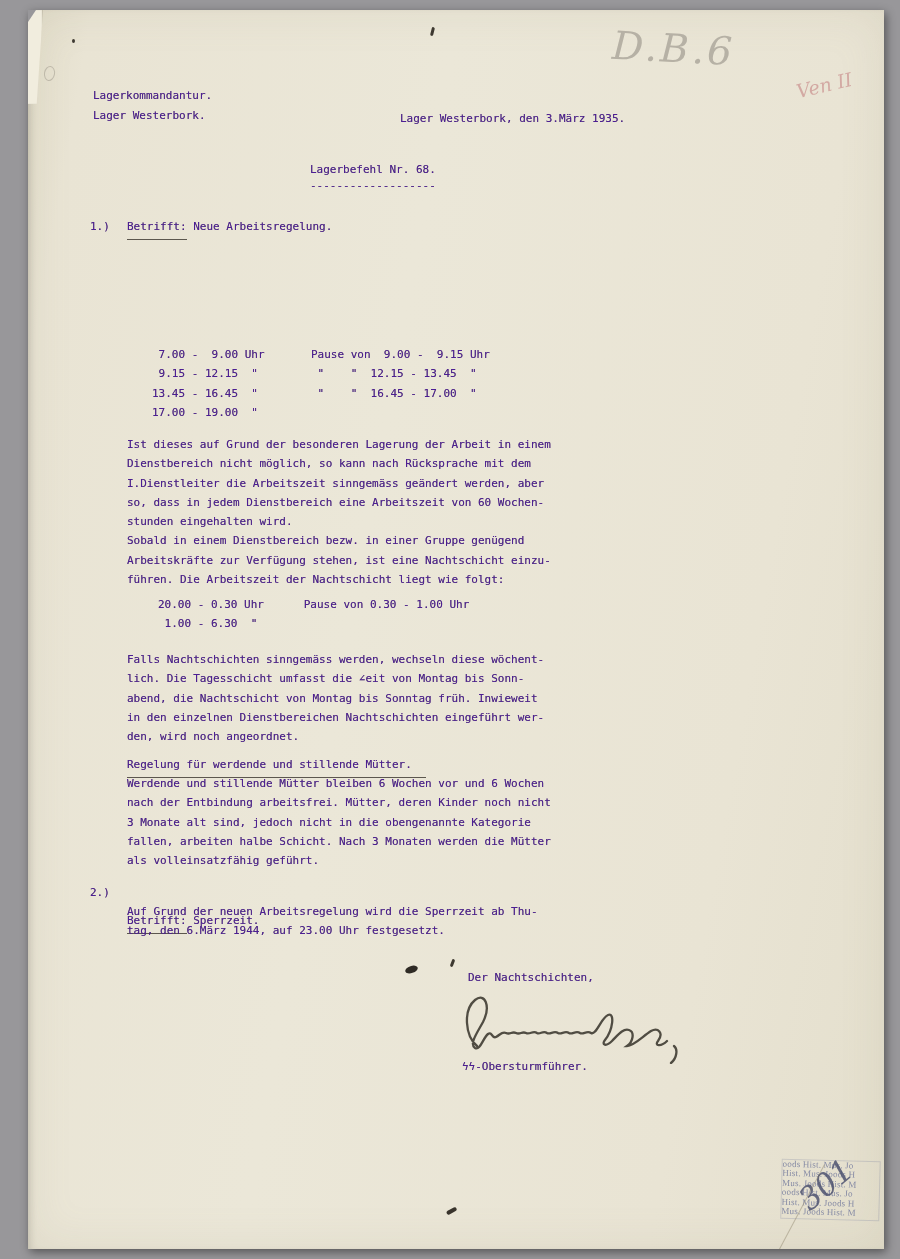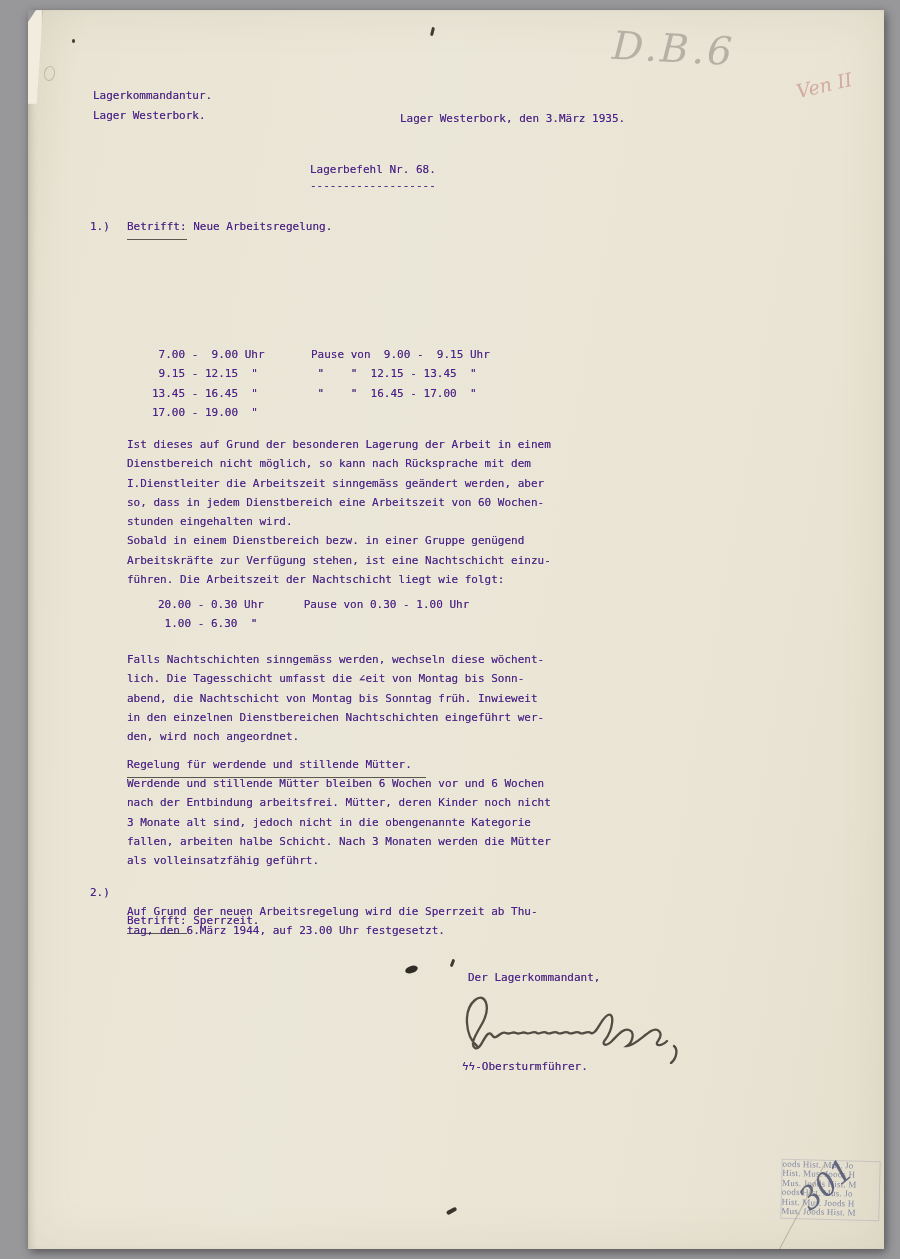"Der Lagerkommandant," div.tline { text: Lagerkommandant -> Nachtschichten }
